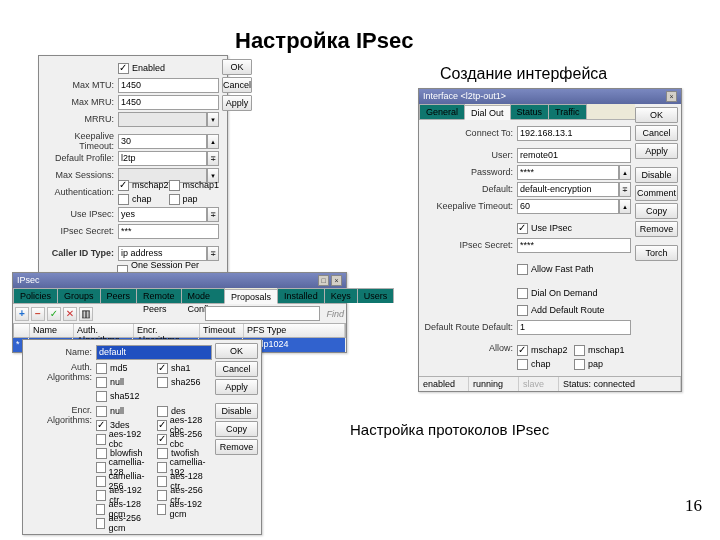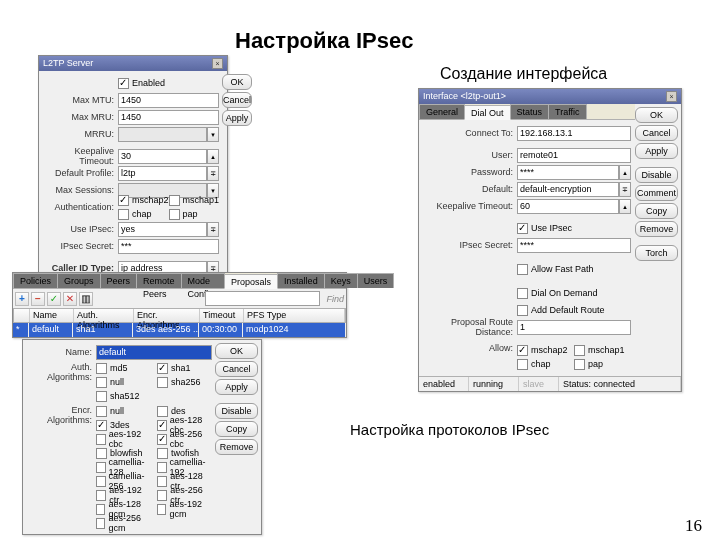"L2TP Server" div.titlebar { html: <div> <span>L2TP Server</span> <div> <div>×</div> </div> </div> -> none }
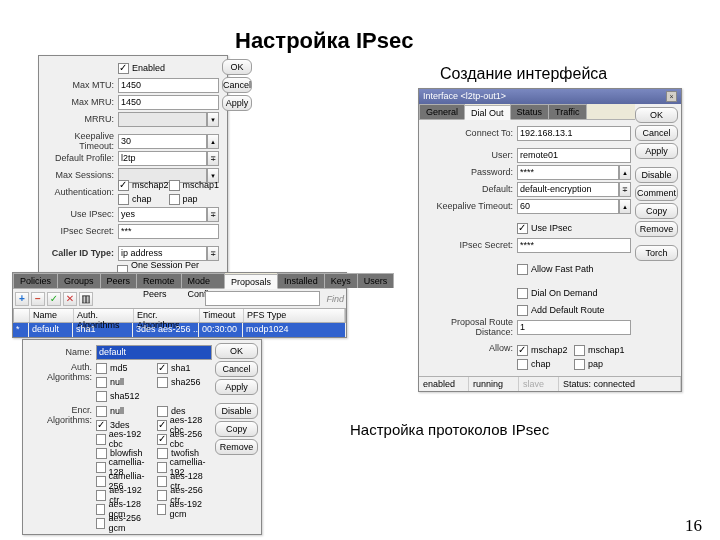"OK" .btn { border-radius: 6px -> 1px }
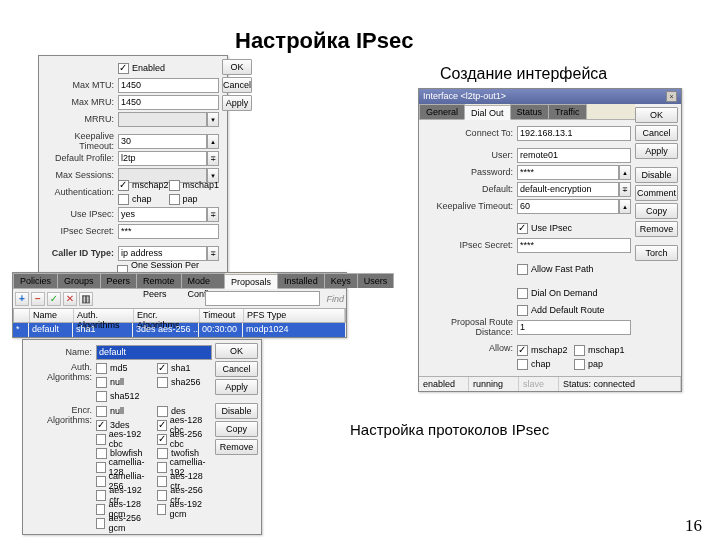"General" .tab { background: #737373 -> #0f766e }
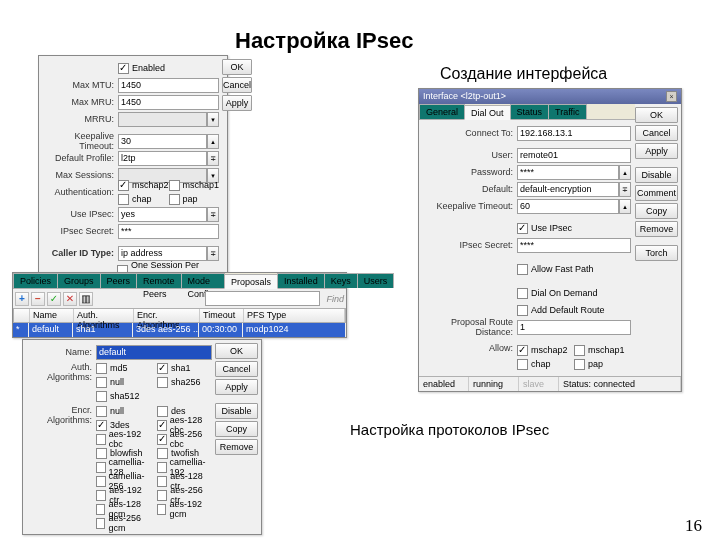"IPsec" div.titlebar { html: none -> <div> <span>IPsec</span> <div> <div>□</div> <div>×</div> </div> </div> }
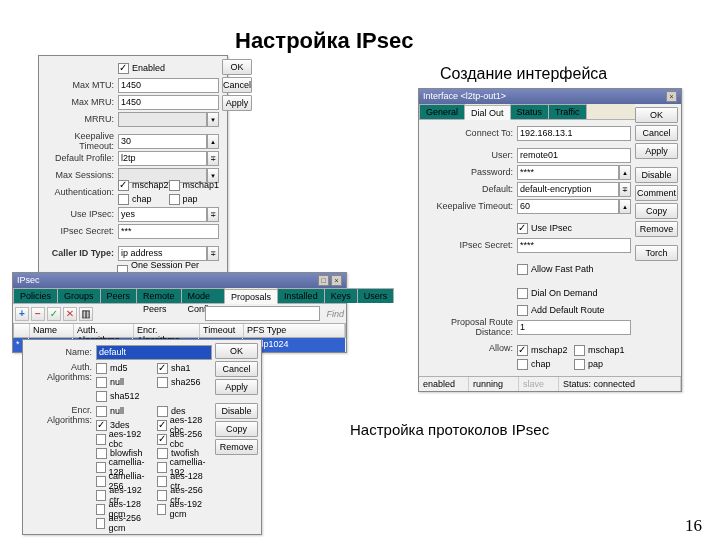"Proposal Route Distance:" div.lbl { text: Proposal Route Distance -> Default Route Default }
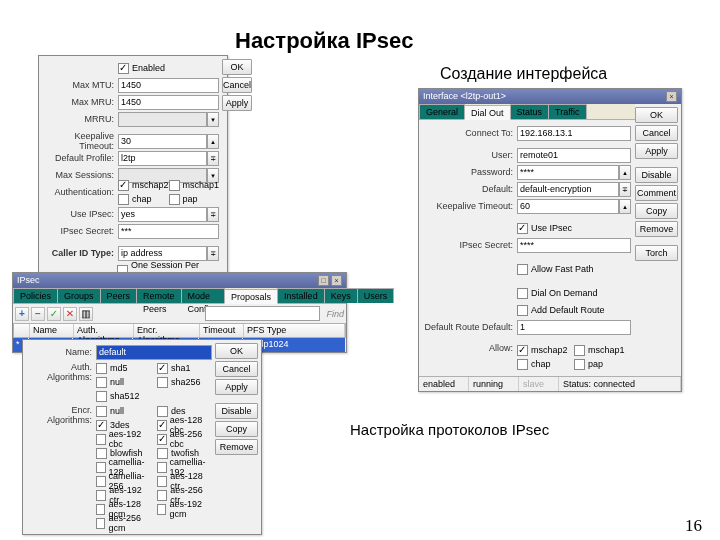"16" .page-num { bottom: 4px -> 24px }
